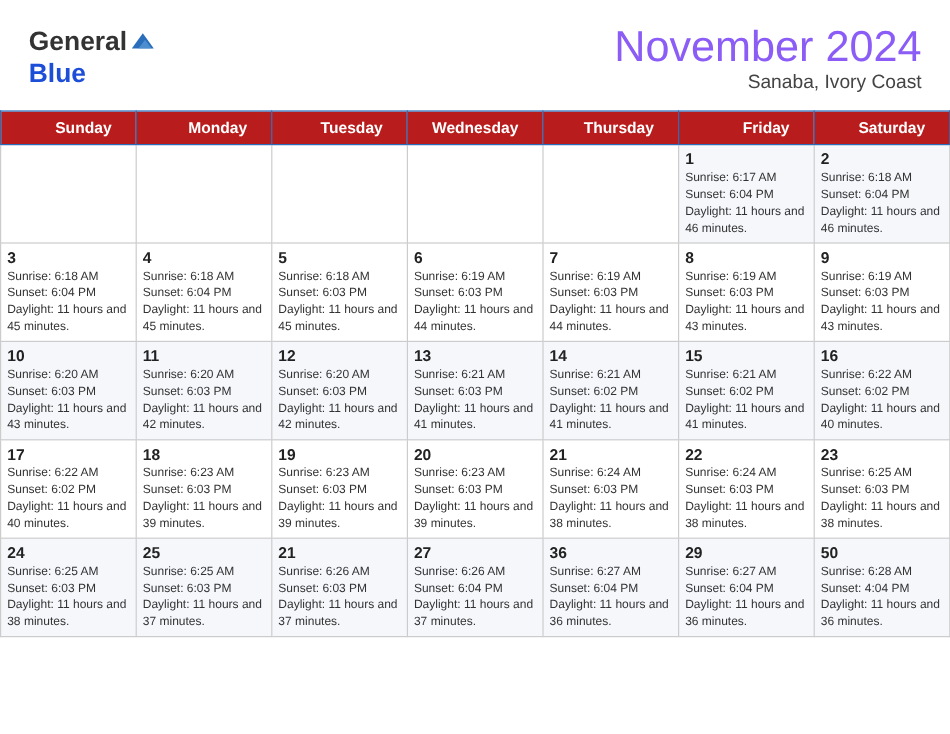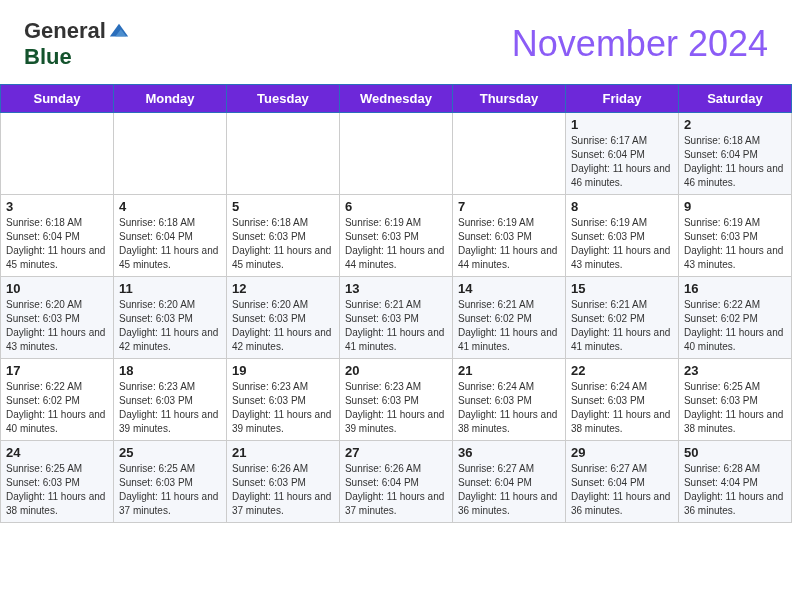"Blue" .logo-blue { color: #14532d -> #1d4ed8 }
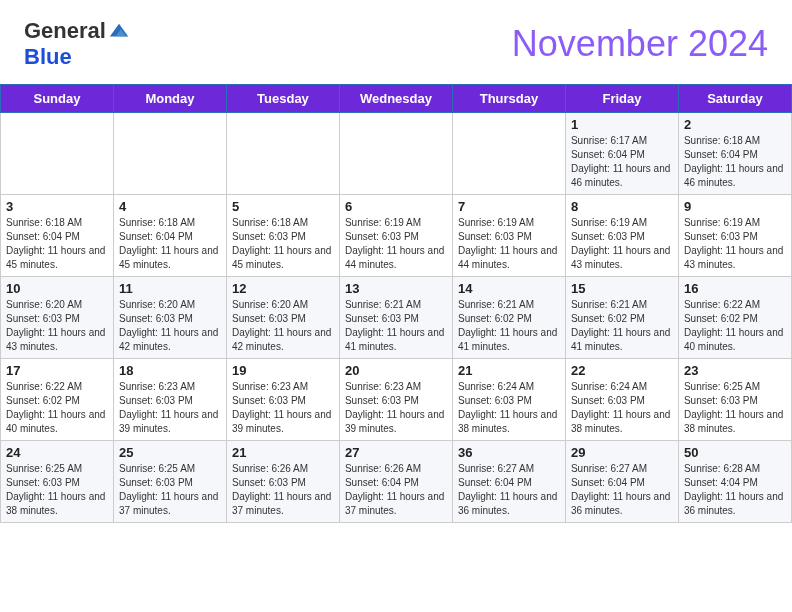"Sanaba, Ivory Coast" div.location { html: none -> <div>Sanaba, Ivory Coast</div> }
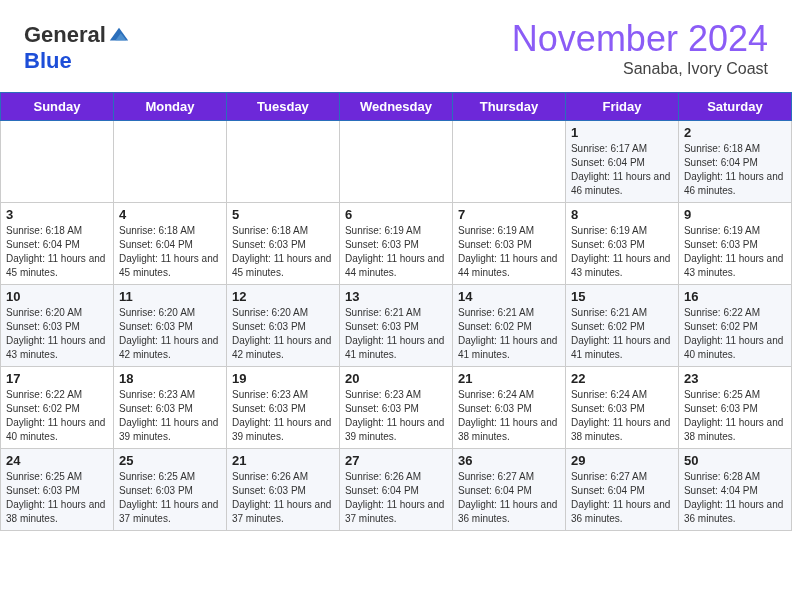"Sunday" .calendar thead th { background: #6d28d9 -> #b91c1c; text-align: center -> right }
